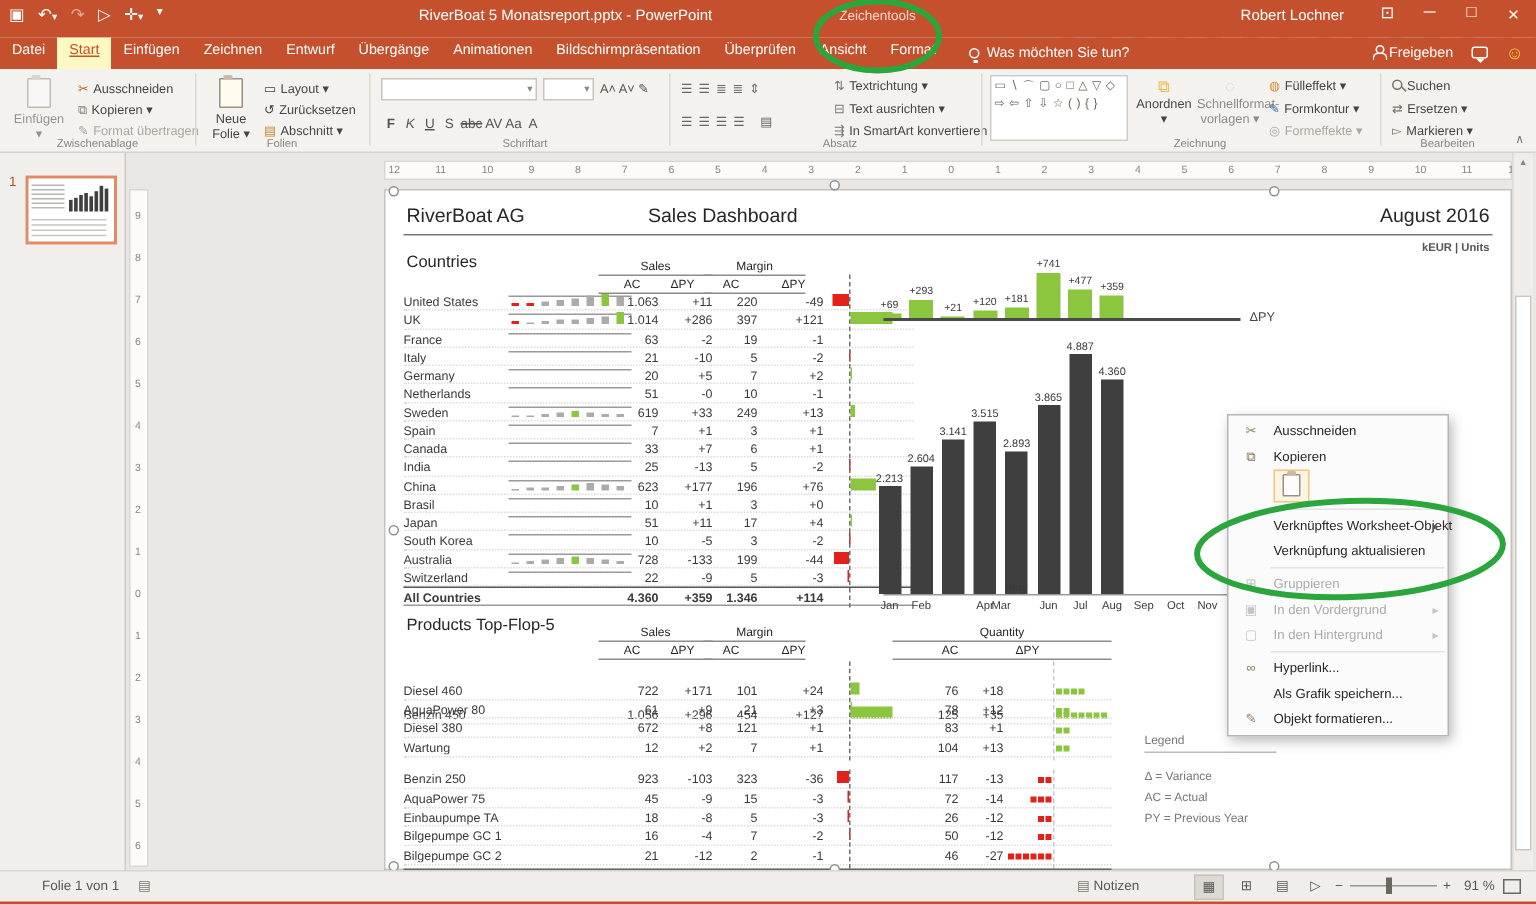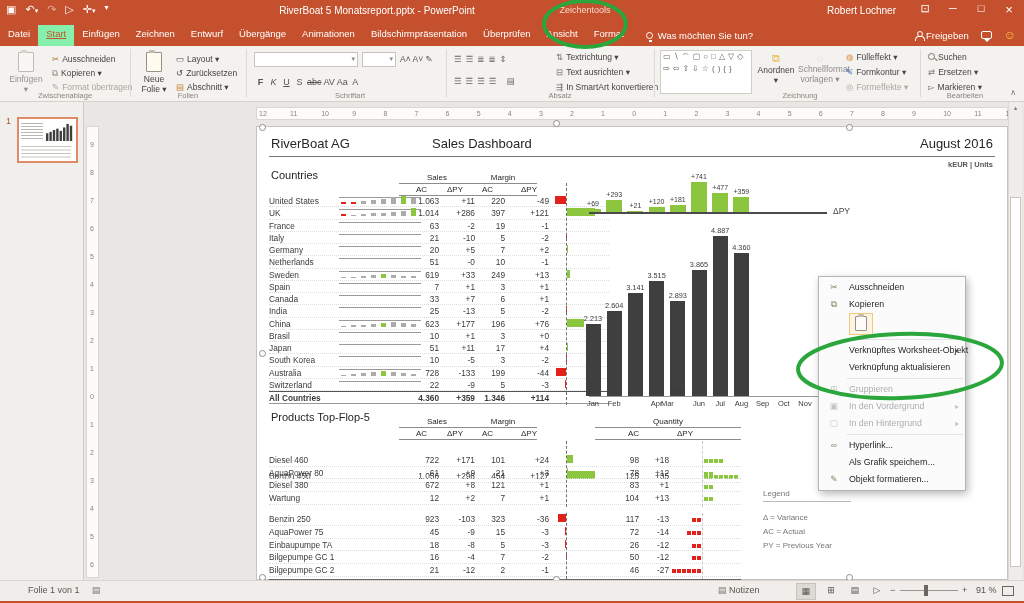"Start" .tab.selected { background: #86efac -> #fef9c3 }
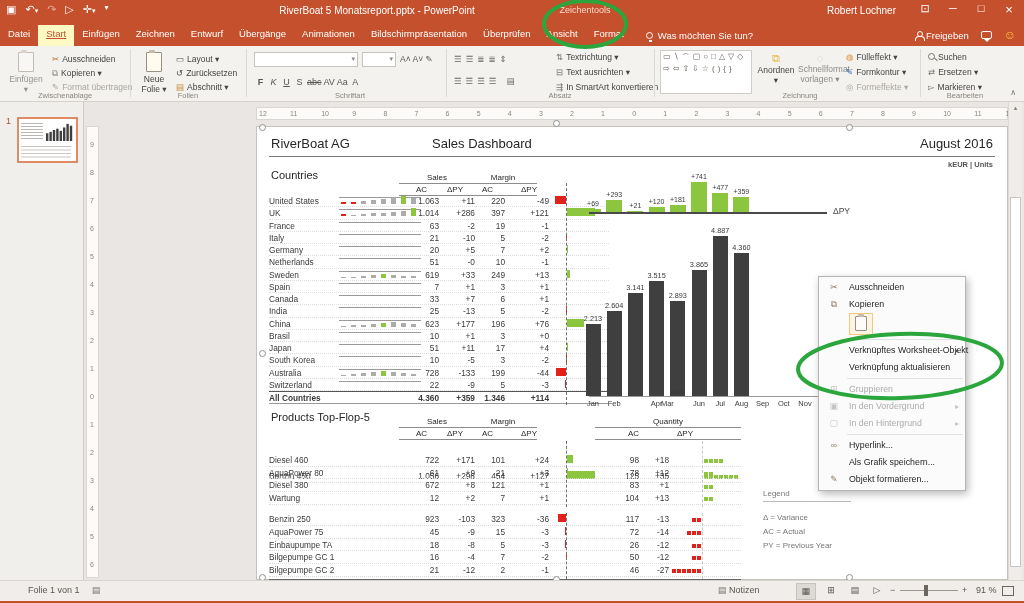"98" span.q1 { text: 98 -> 76 }
